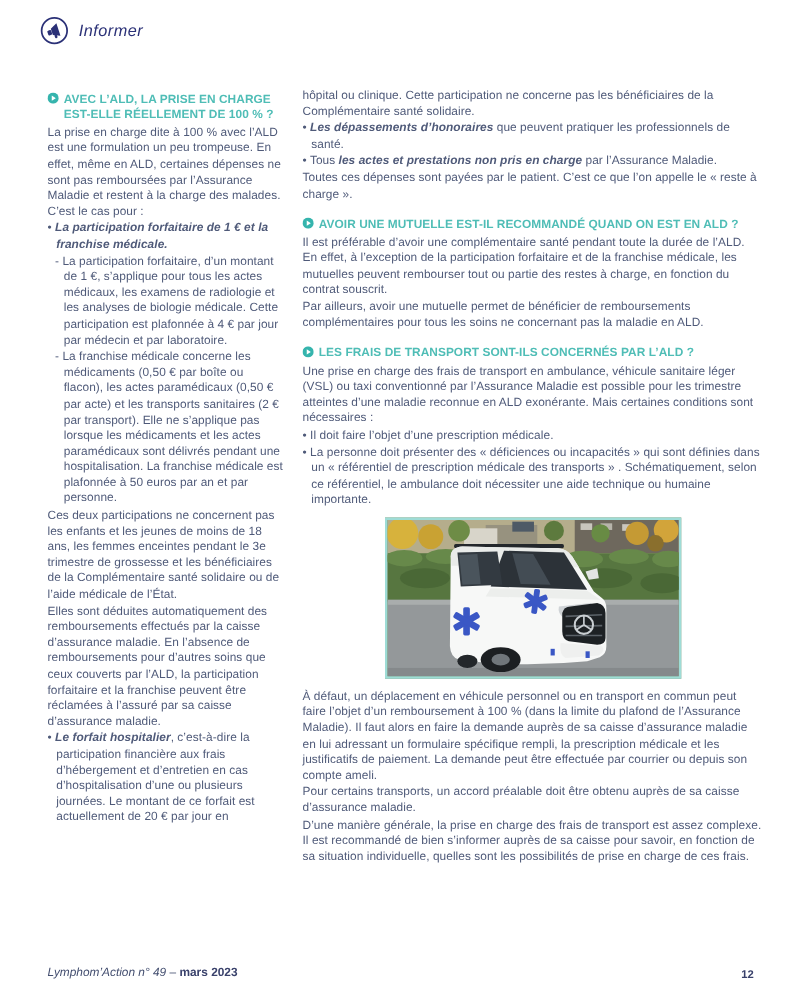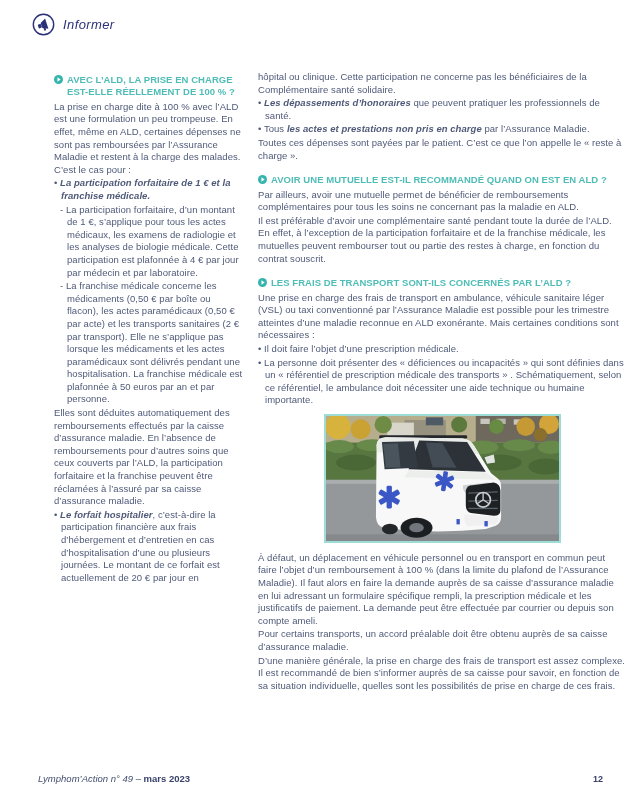"AVEC L’ALD, LA PRISE EN" .columns { margin-left: 16px -> none }
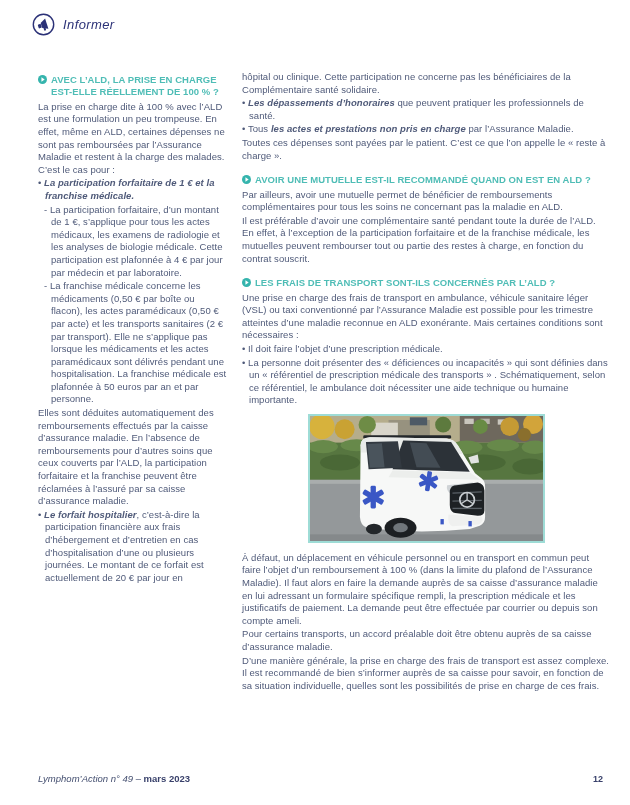"Par ailleurs, avoir une mutuelle" p { order: before "Il est préférable d’avoir une" -> after "Il est préférable d’avoir une" }
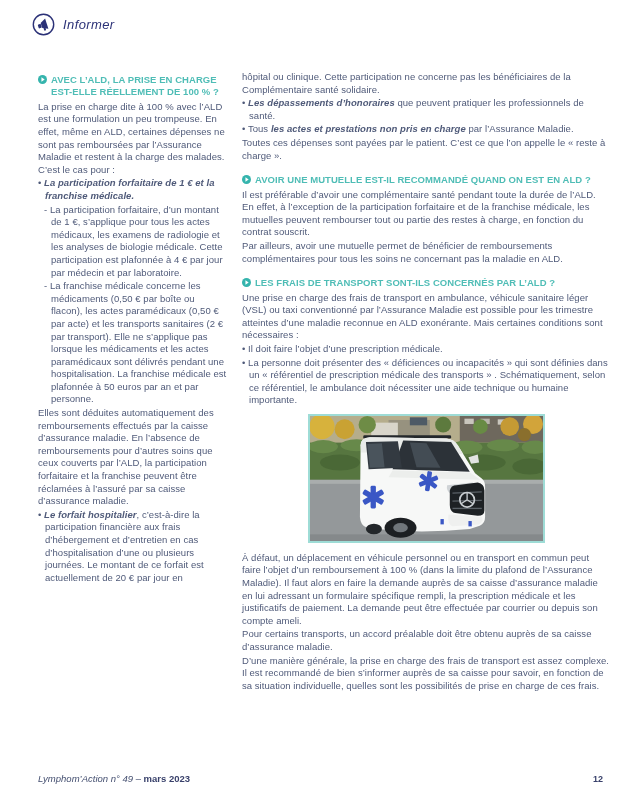"Ces deux participations ne concernent" p { html: none -> <p>Ces deux participations ne concernent pas les enfants et les jeunes de moins de 18 ans, les femmes enceintes pendant le 3e trimestre de grossesse et les bénéficiaires de la Complémentaire santé solidaire ou de l’aide médicale de l’État.</p> }
